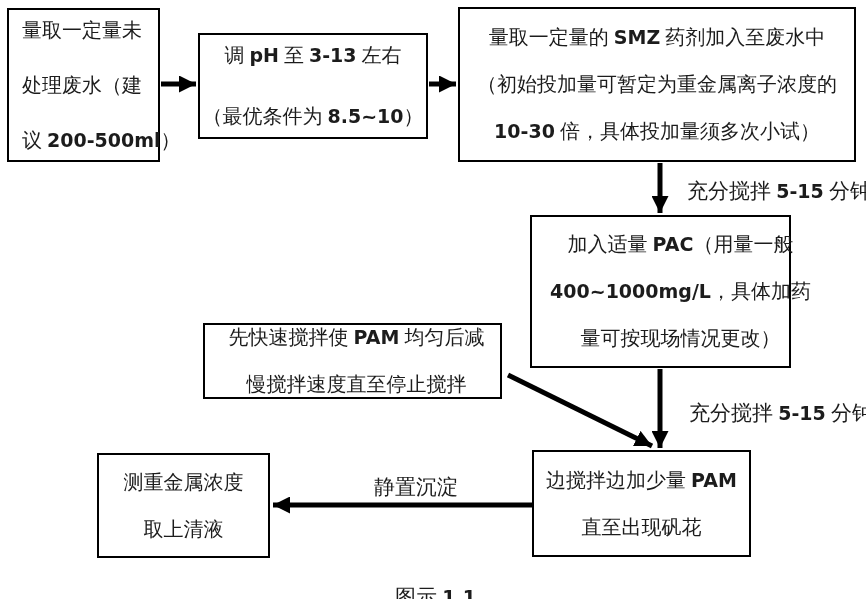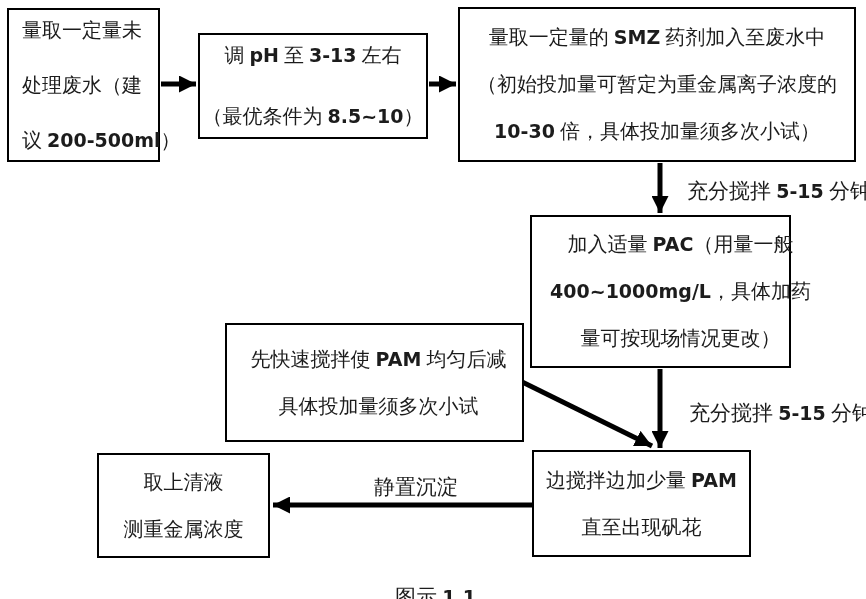"先快速搅拌使 PAM 均匀后减" div.node { height: 119px -> 76px; left: 225px -> 203px }
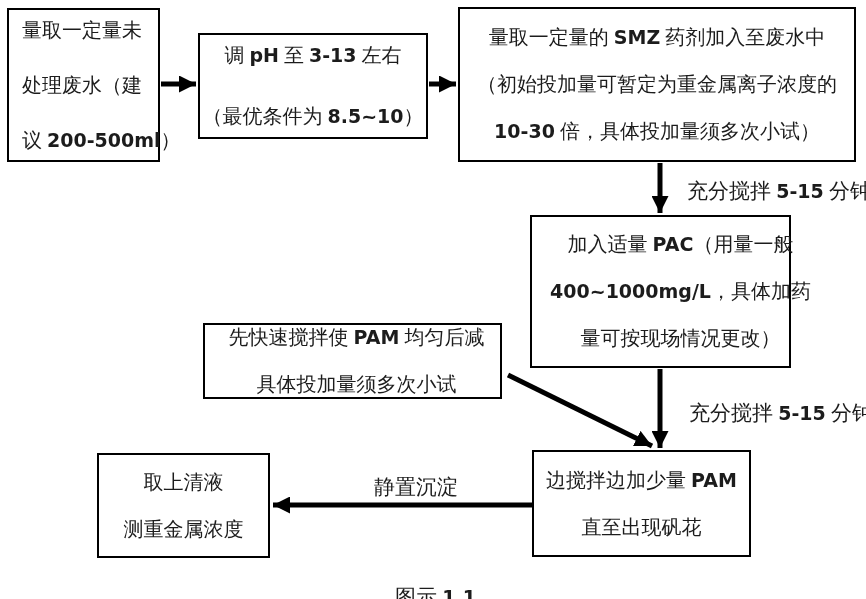"具体投加量须多次小试" div.ln { text: 具体投加量须多次小试 -> 慢搅拌速度直至停止搅拌 }
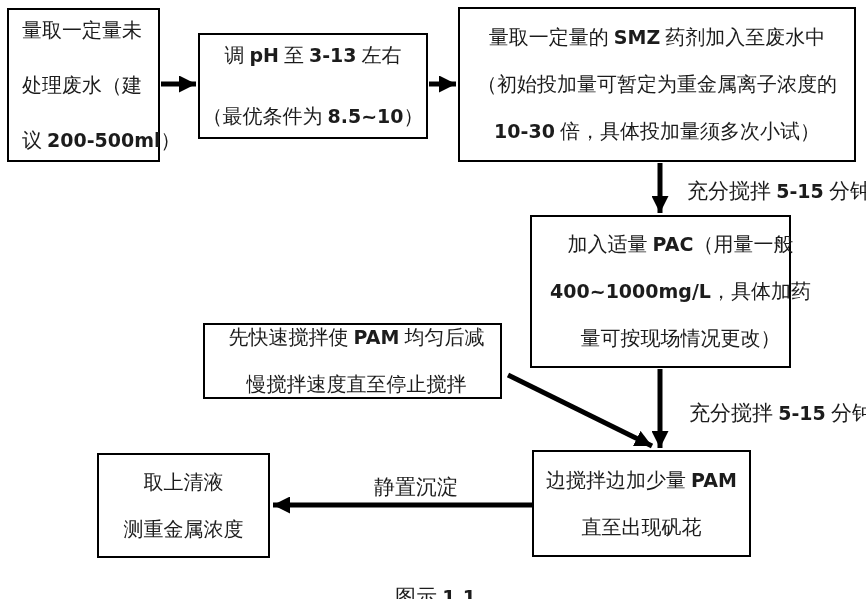"取上清液" div.ln { order: before "测重金属浓度" -> after "测重金属浓度" }
